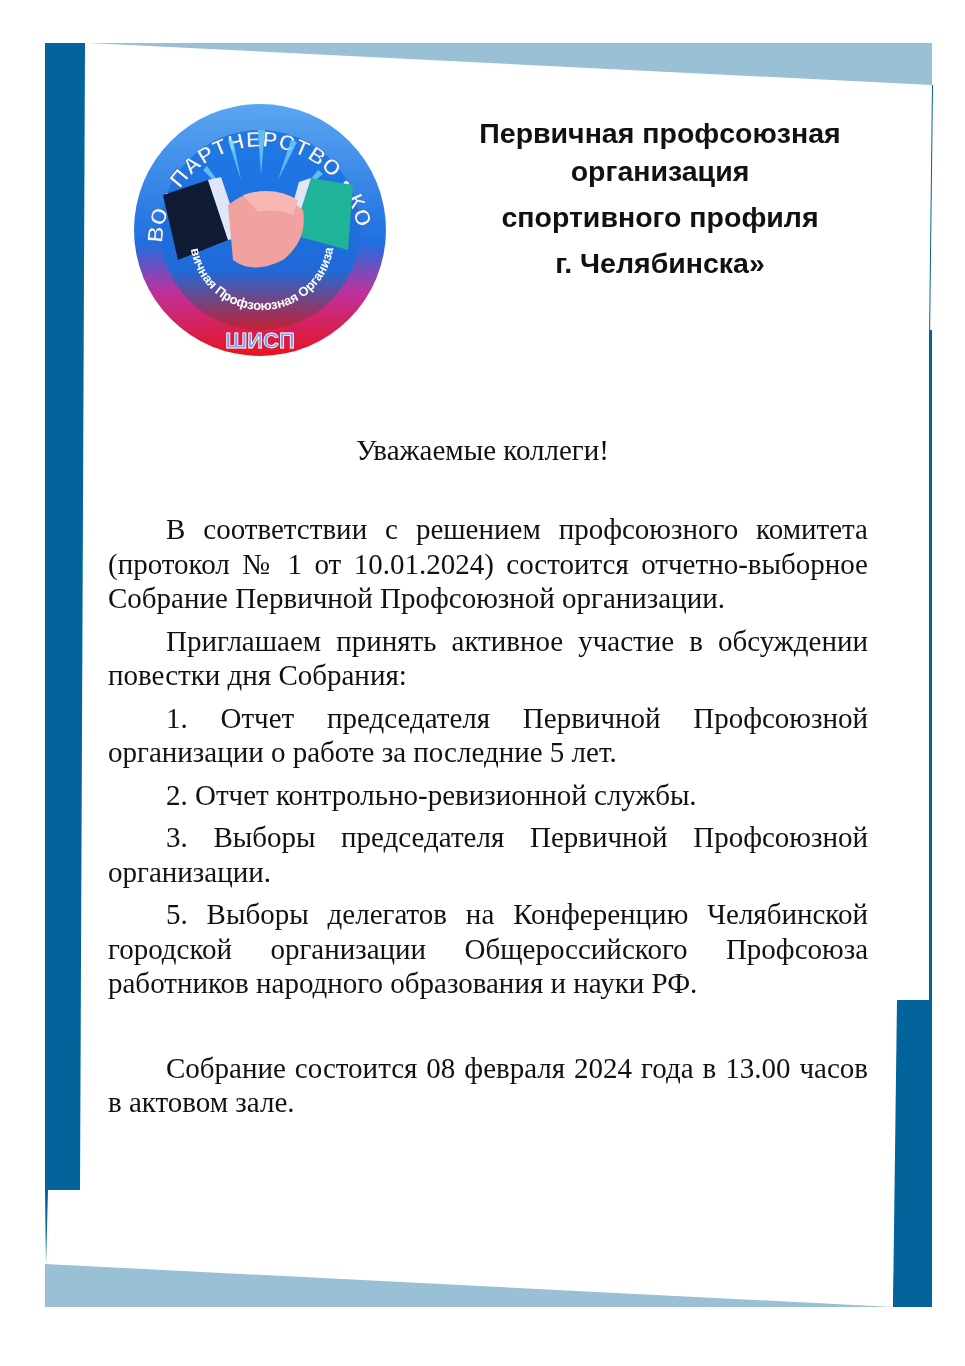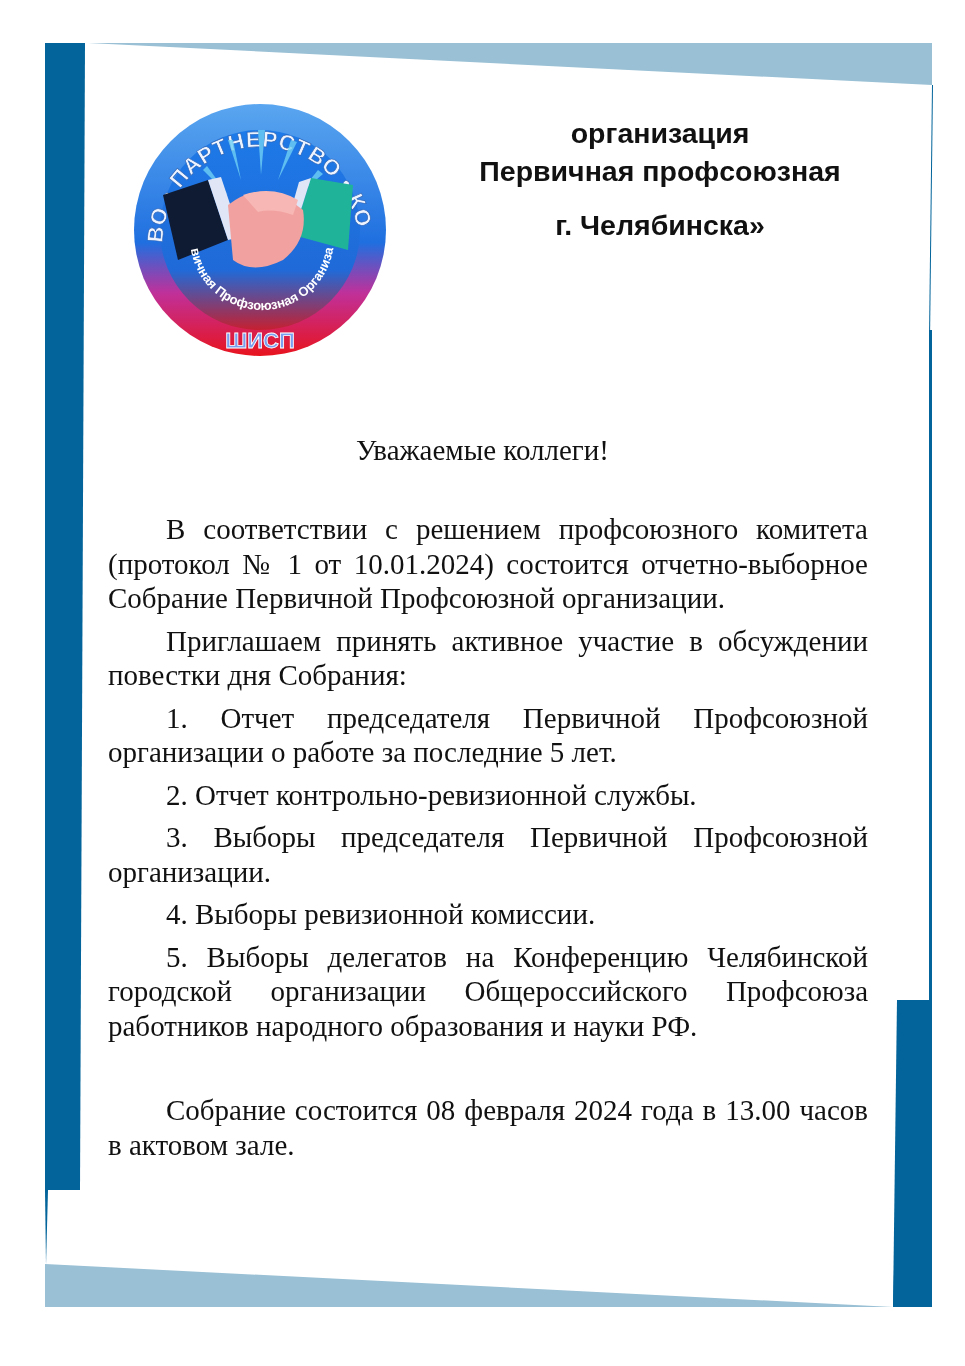"организация" span.l { order: before "Первичная профсоюзная" -> after "Первичная профсоюзная" }
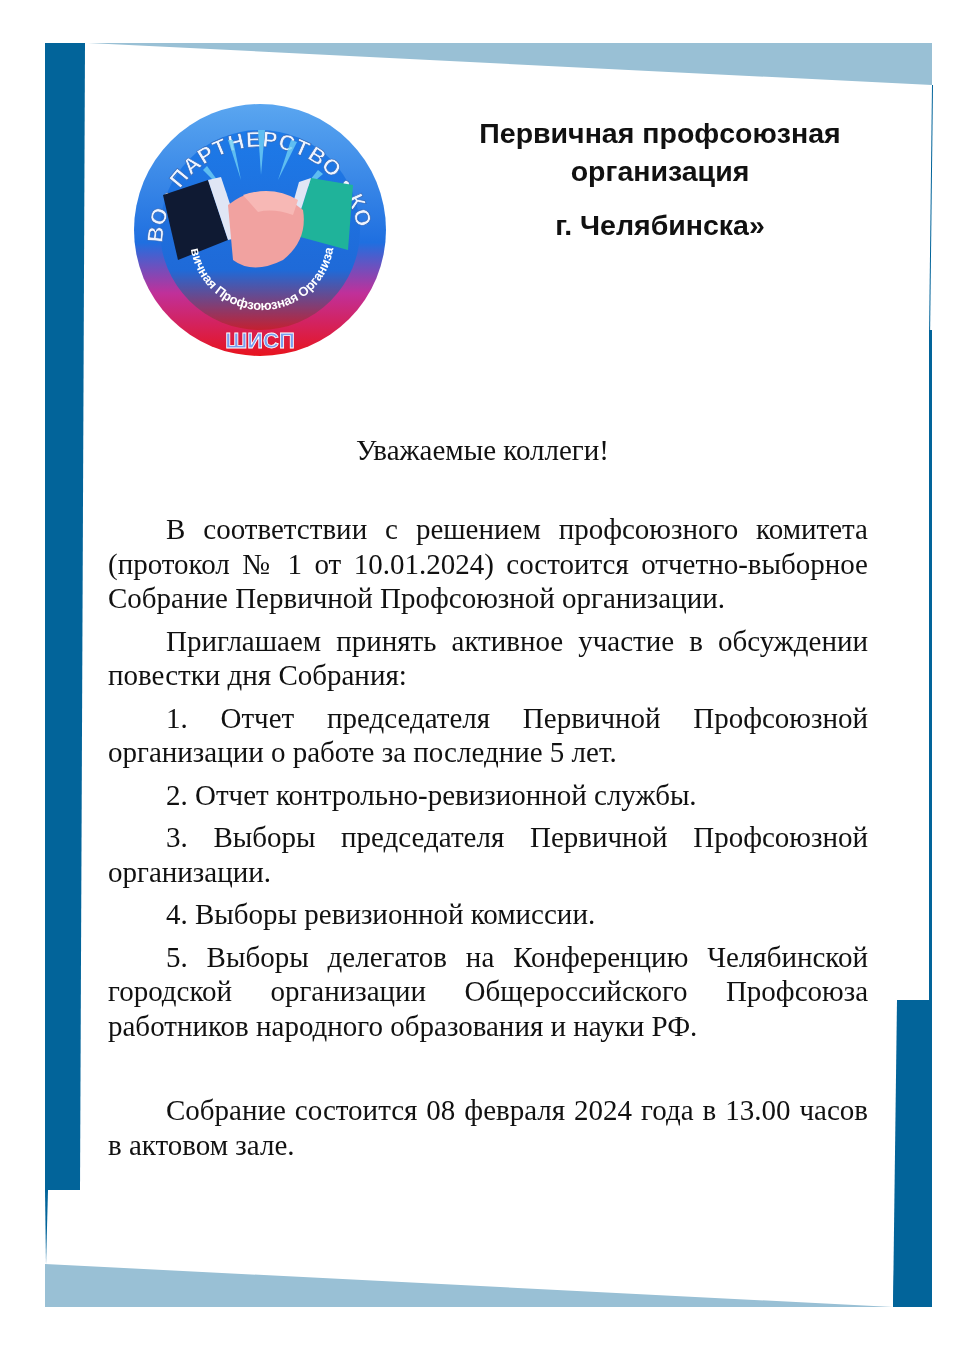"спортивного профиля" span.l { html: none -> <span>спортивного профиля</span> }
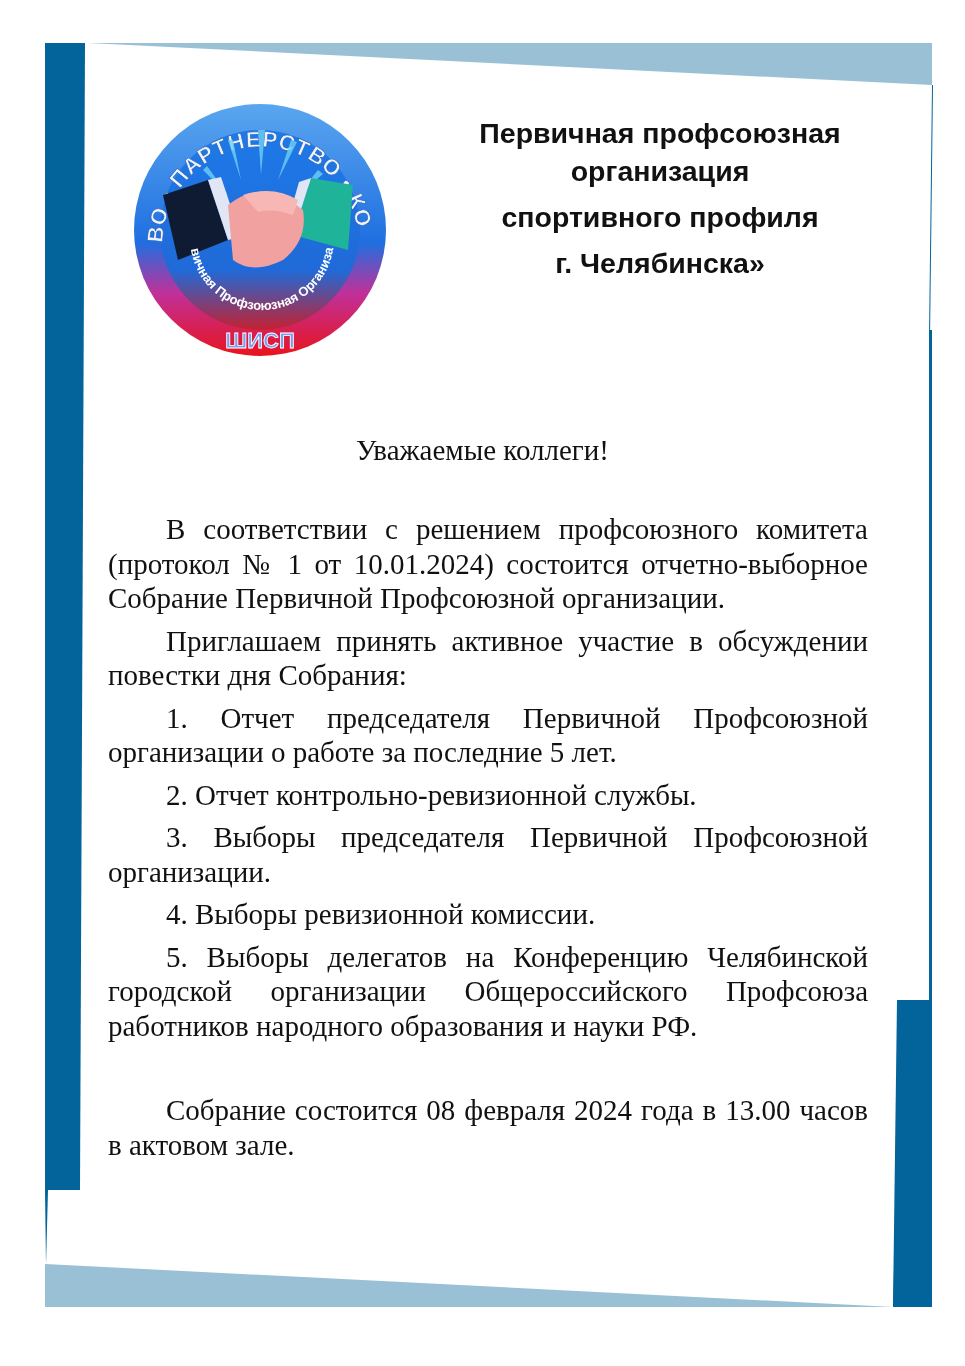"4. Выборы ревизионной комиссии." p.p { html: <p>4. Выборы ревизионной комиссии.</p> -> none }
